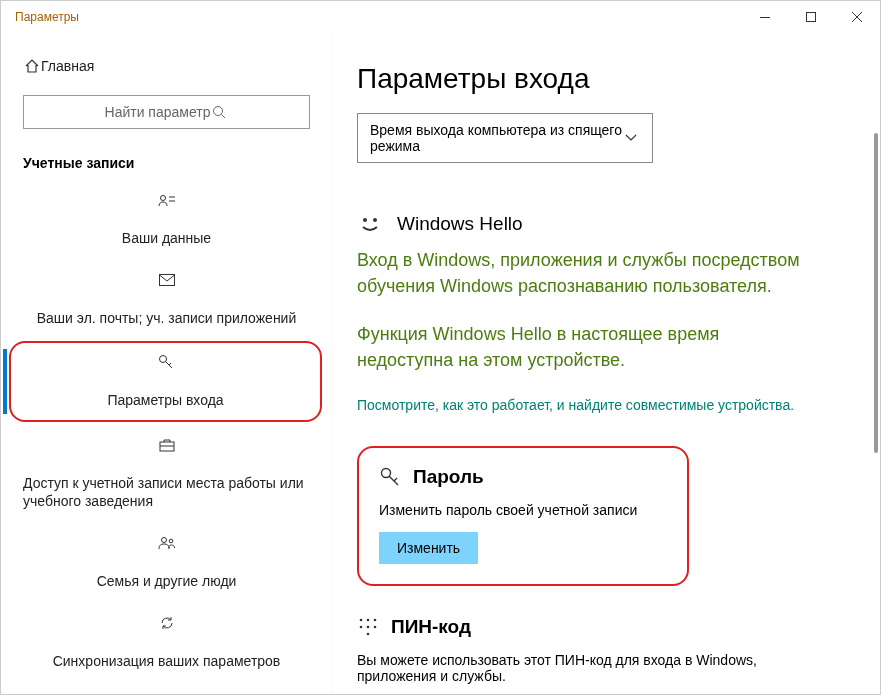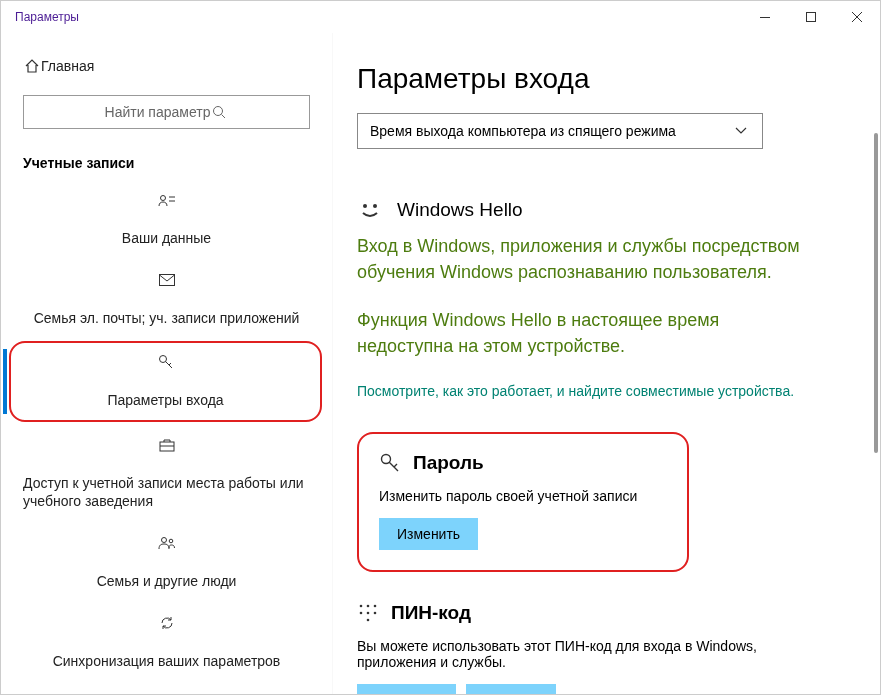"Параметры" .titlebar { color: #4c1d95 -> #a16207 }
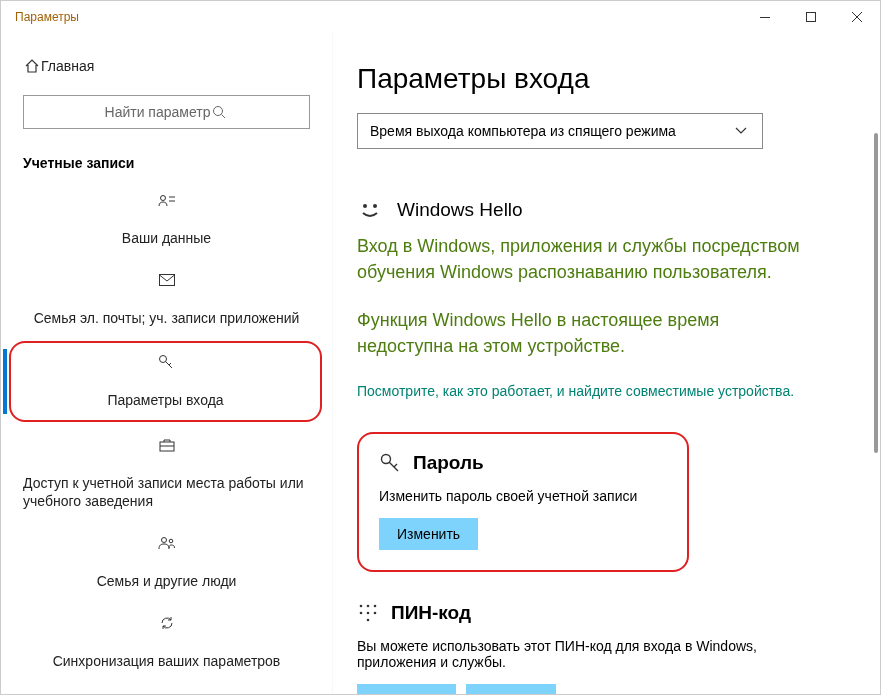"Время выхода компьютера из спящего" .dropdown { width: 406px -> 296px }
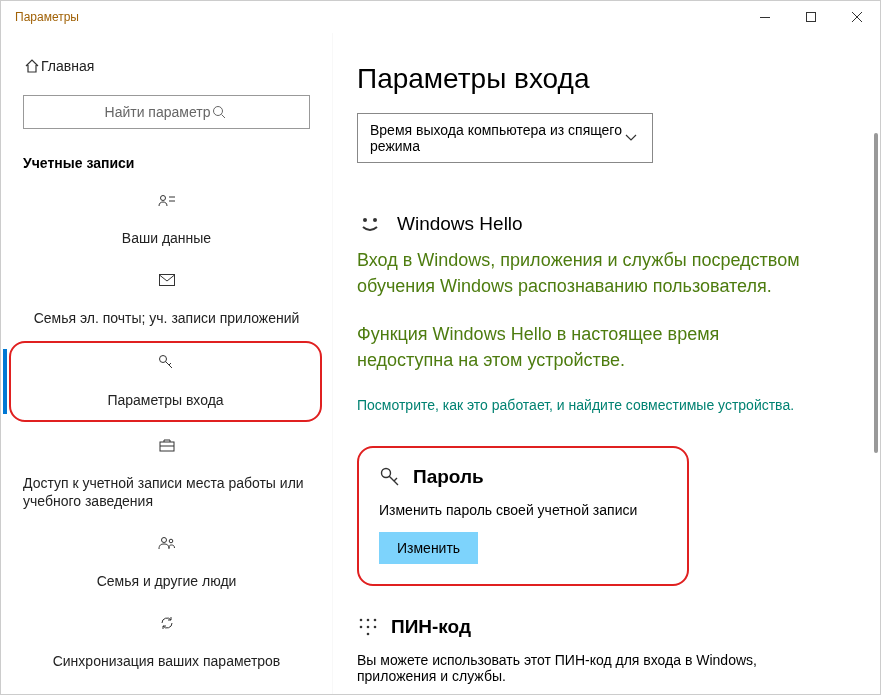"Семья эл. почты; уч. записи" span.label { text: Семья -> Ваши }
